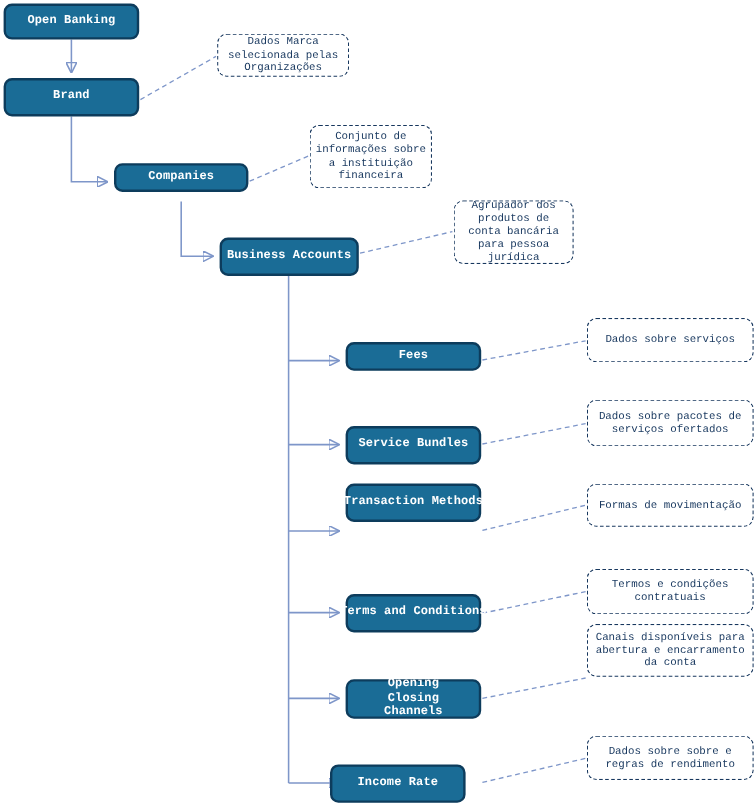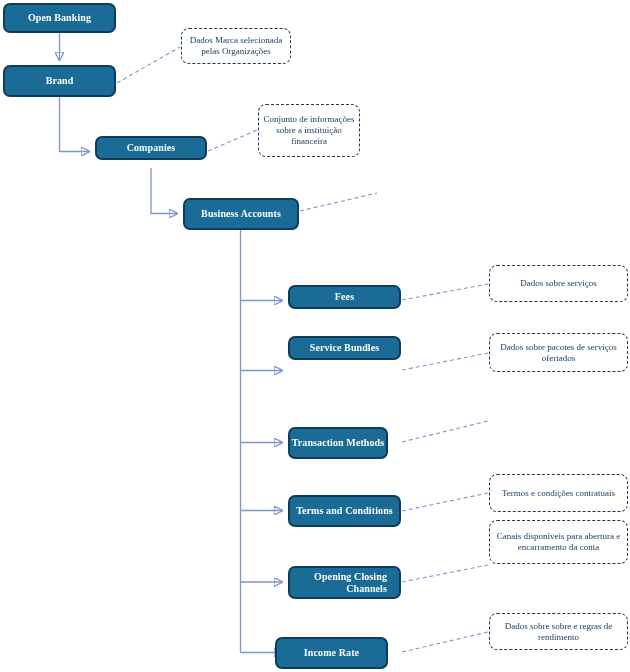"Open Banking" .canvas { font-family: Liberation Serif, serif -> Liberation Mono, monospace }
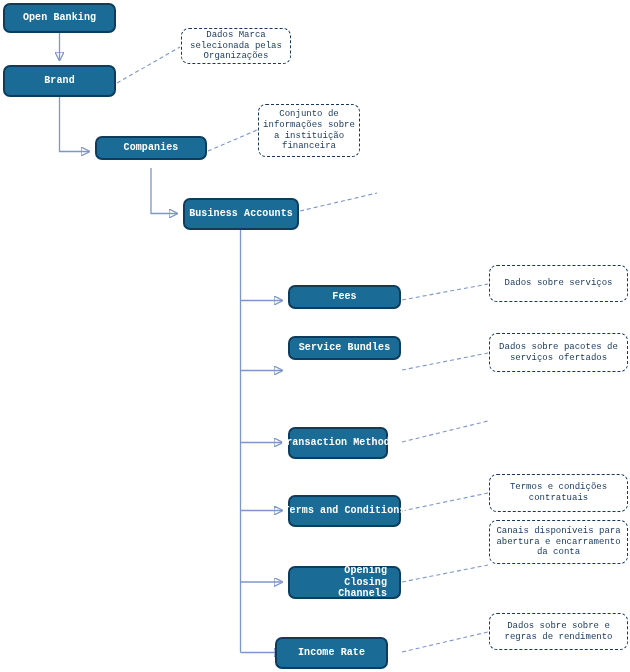"Agrupador dos produtos de conta" div.note { html: none -> <div>Agrupador dos produtos de conta bancária para pessoa jurídica</div> }
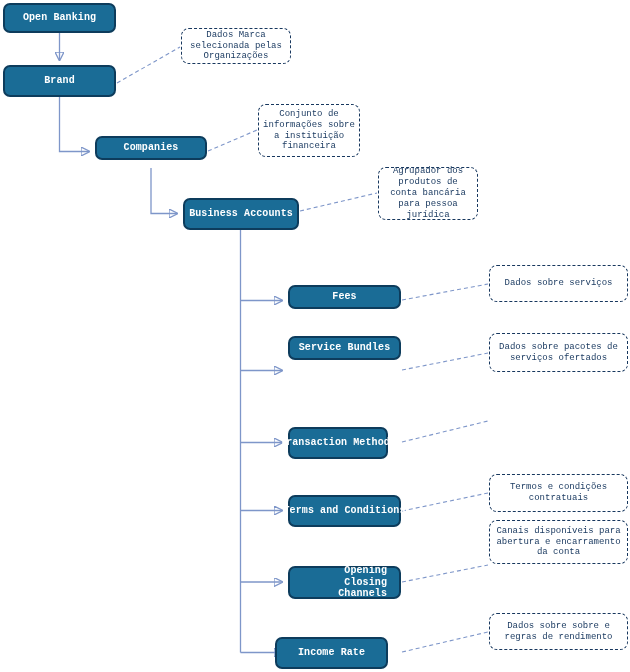"Service Bundles" .n-sb { height: 24px -> 32px; top: 336px -> 355px }
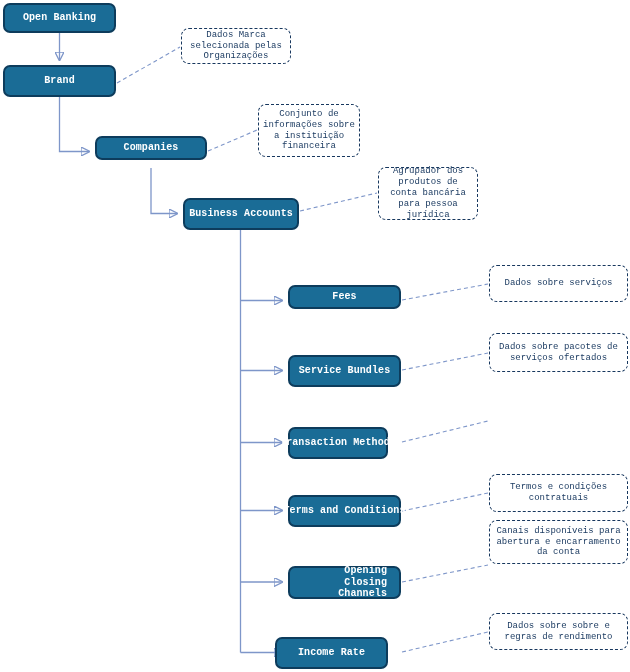"Transaction Methods" .n-tm { top: 427px -> 403px; width: 100px -> 113px }
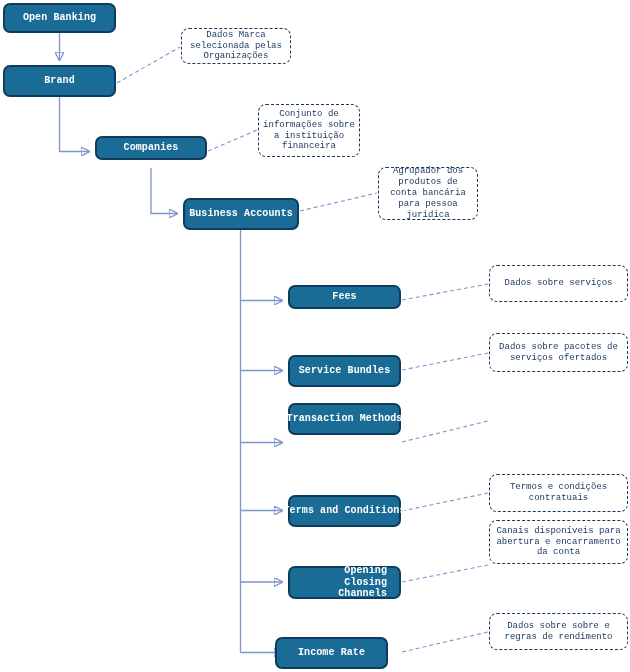"Formas de movimentação" div.note { html: none -> <div>Formas de movimentação</div> }
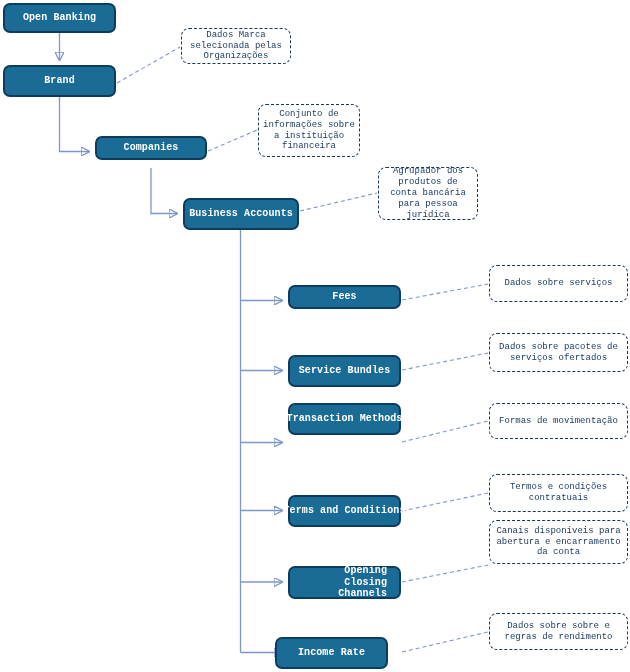"Opening Closing Channels" .node.wrap { text-align: right -> none }
